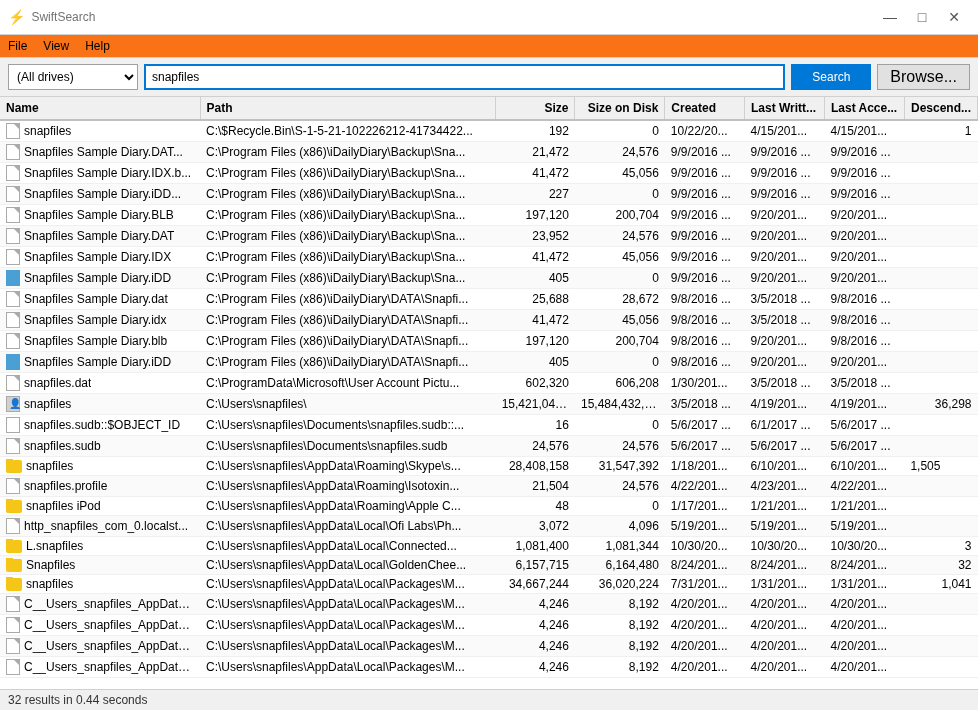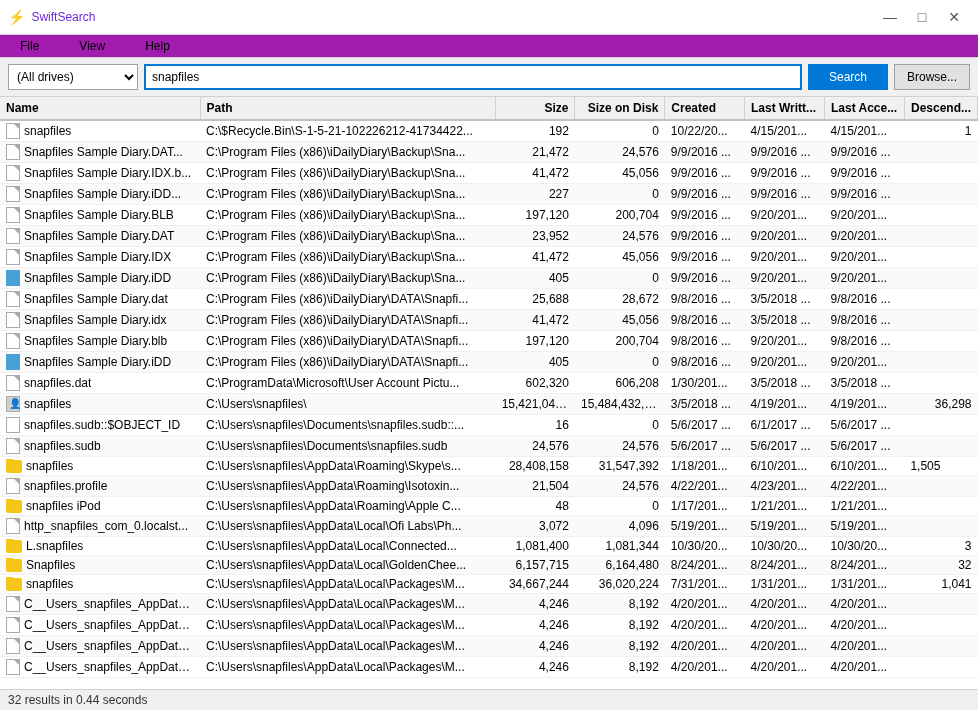"SwiftSearch" .title-bar-title { color: #6d28d9 -> #737373 }
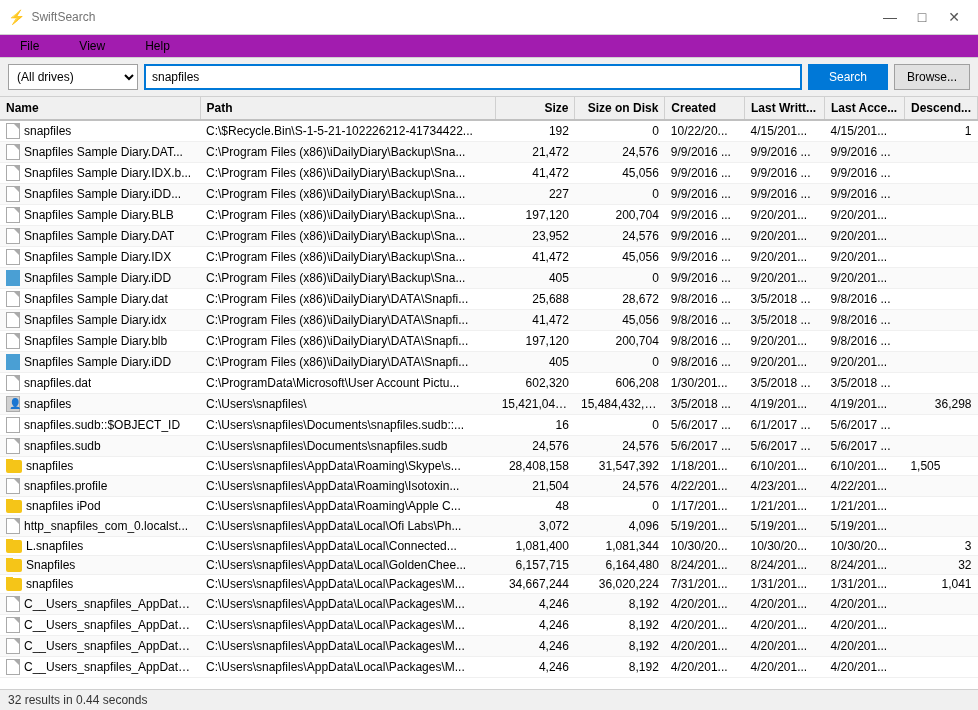"File" .menu-bar { background: #a21caf -> #f97316; gap: 24px -> none; padding: 2px 12px -> 2px 0 }
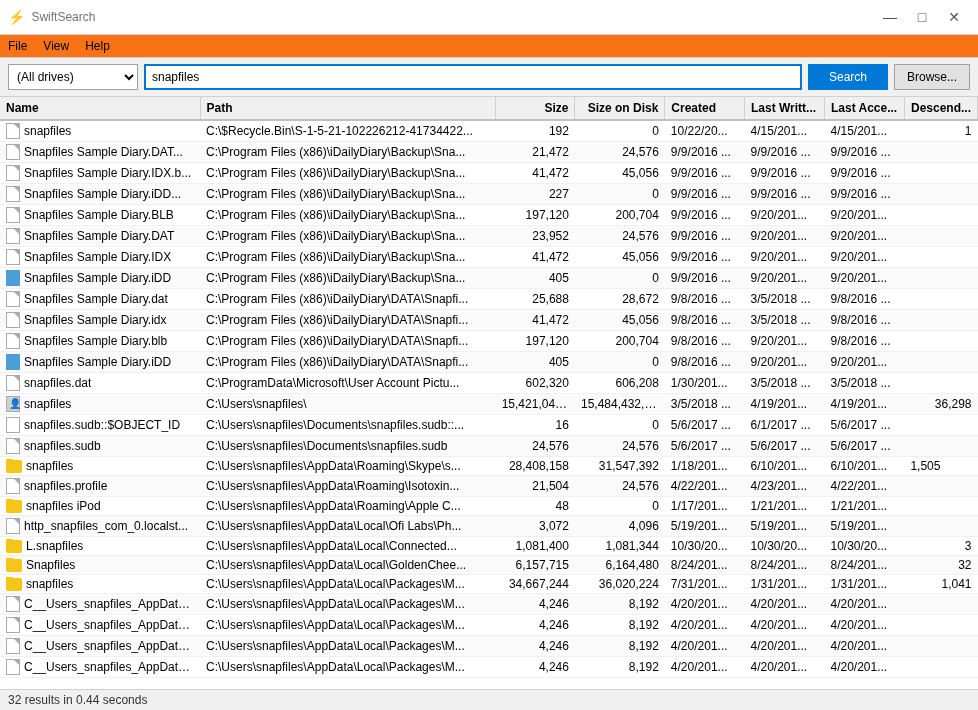"Browse..." .browse-btn { font-size: 12px -> 16px }
